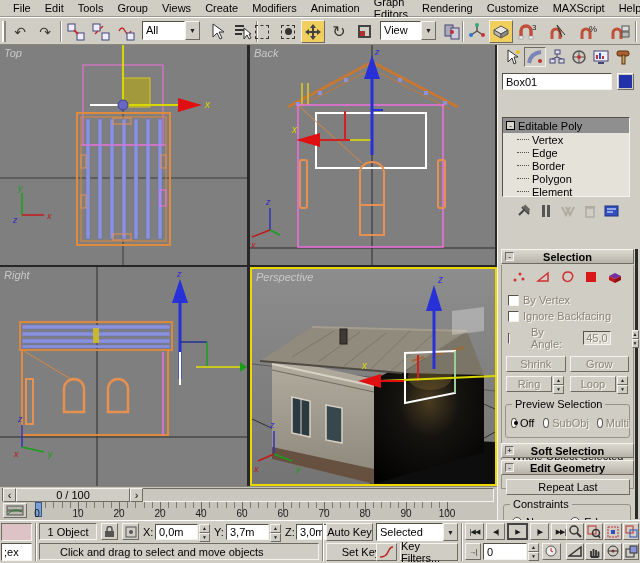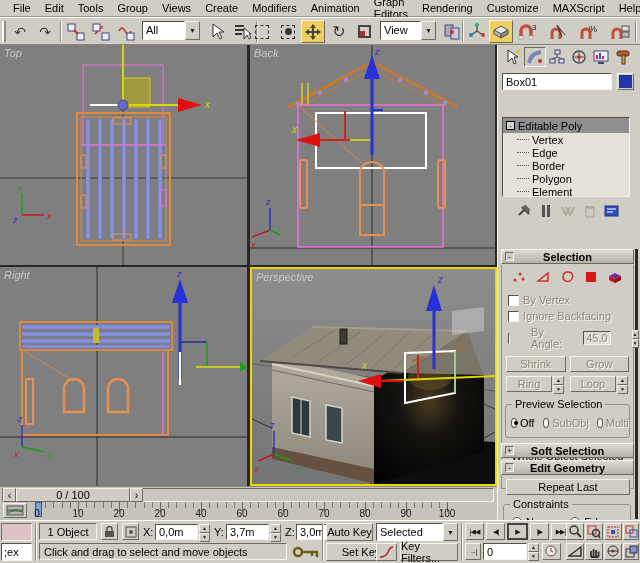"Click and drag to select" div.abs { padding: 2px 4px -> 2px 20px; width: 248px -> 280px }
